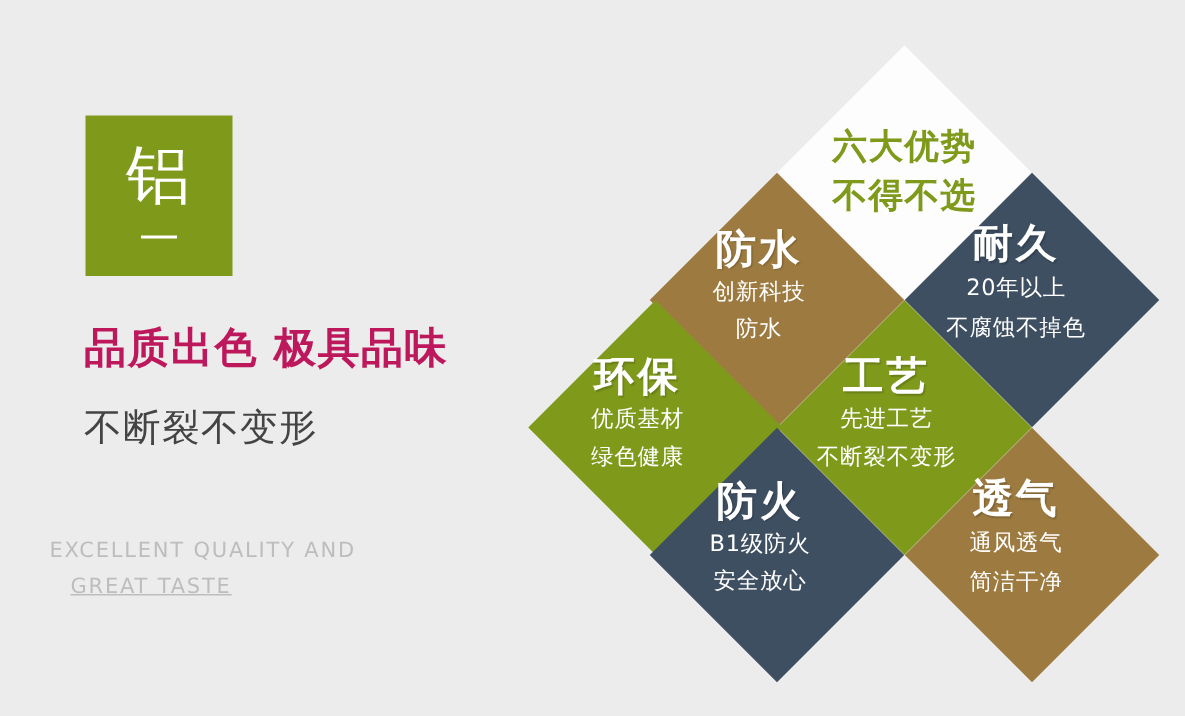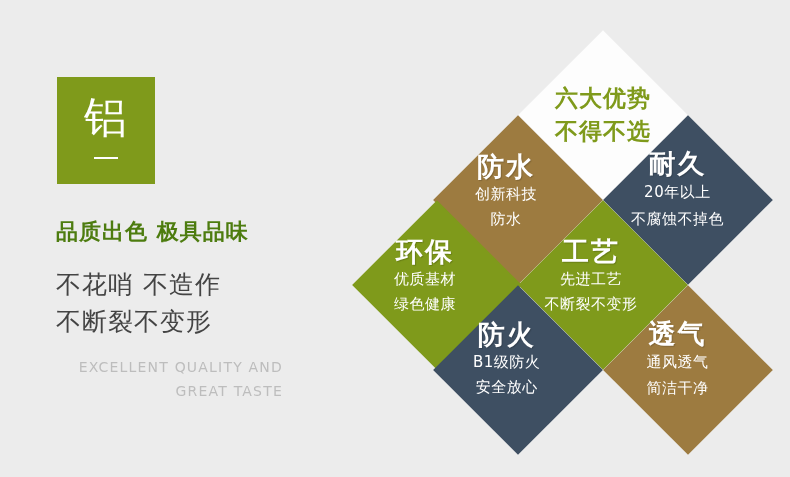"品质出色 极具品味" .headline { color: #4d7c0f -> #be185d; font-size: 22px -> 28px }
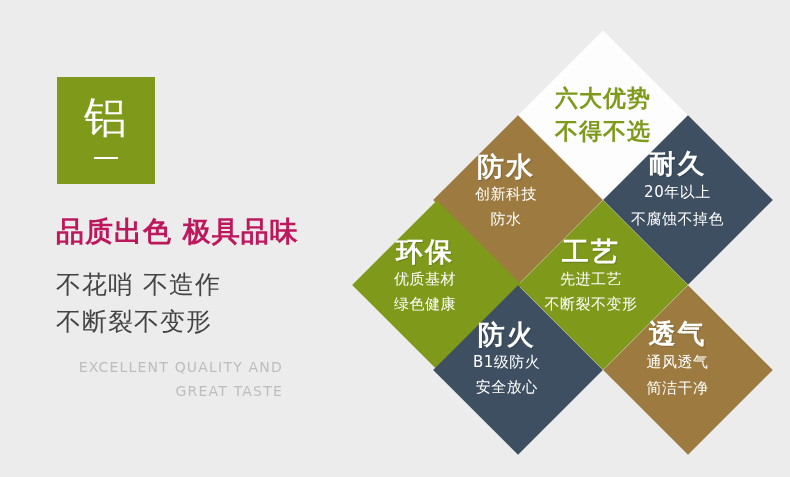"不花哨 不造作" div { html: <div>不花哨 不造作</div> -> none }
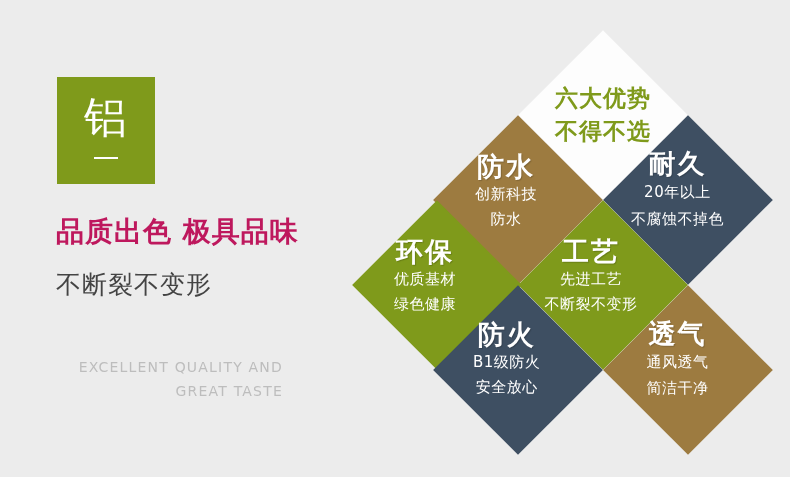"EXCELLENT QUALITY AND" .en-line { text-align: right -> left }
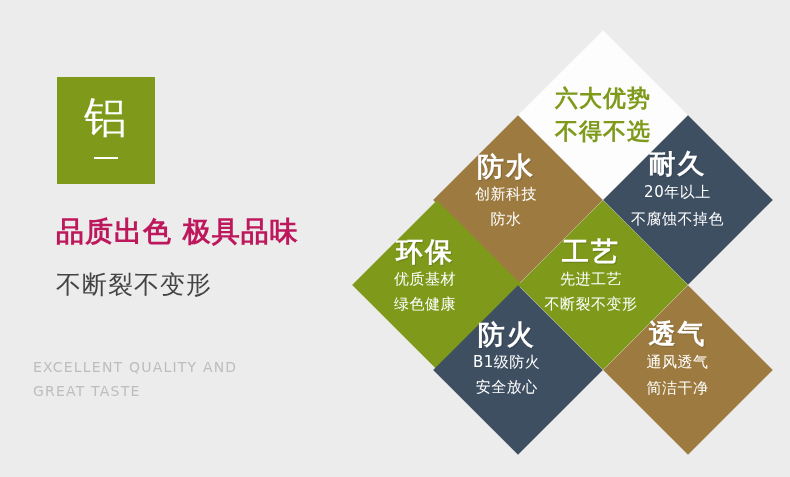"GREAT TASTE" .en-line.l2 { left: 33px -> 47px; text-decoration: none -> underline }
